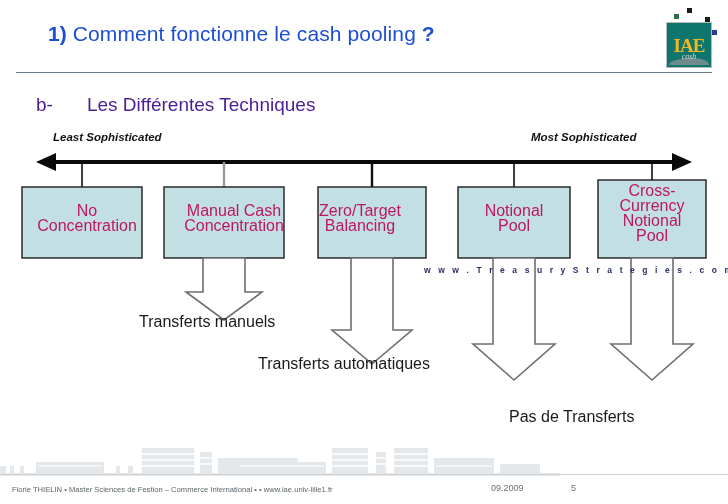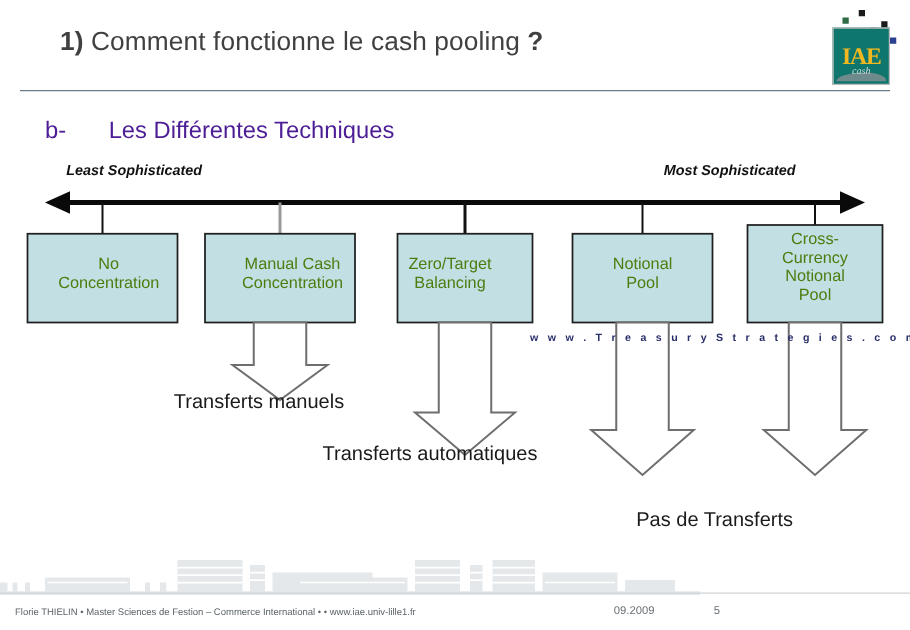"1) Comment fonctionne le cash" #slide-title { color: #404040 -> #1d4ed8 }
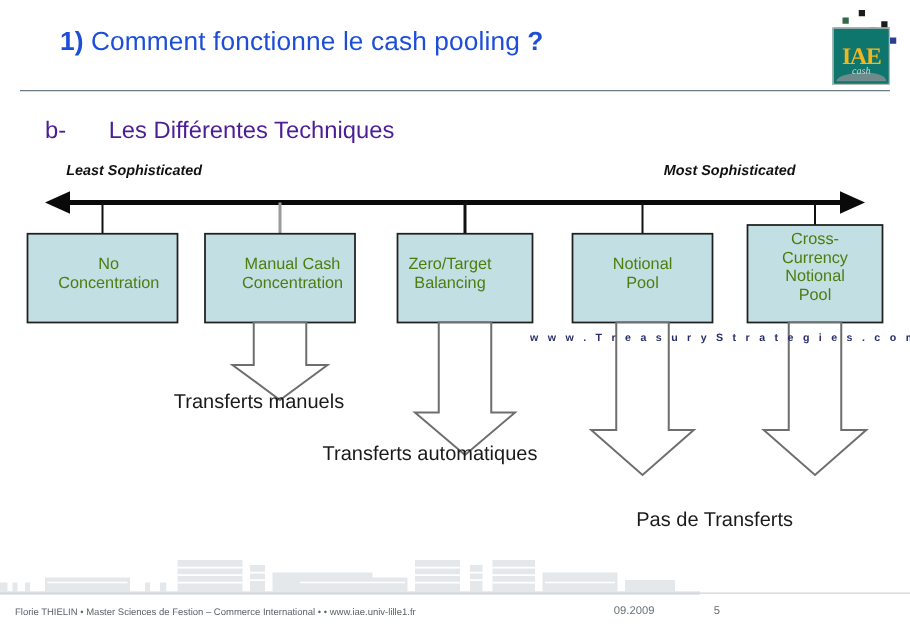"Cross-" .boxtext { color: #4d7c0f -> #be185d; font-size: 13px -> 16px }
